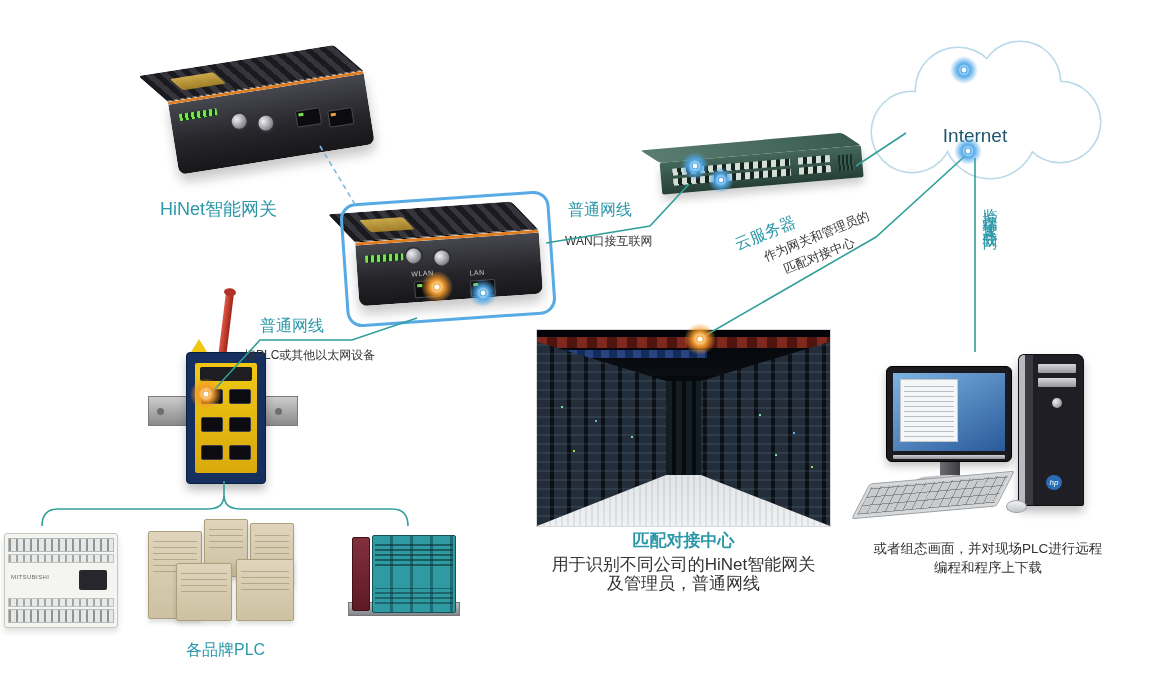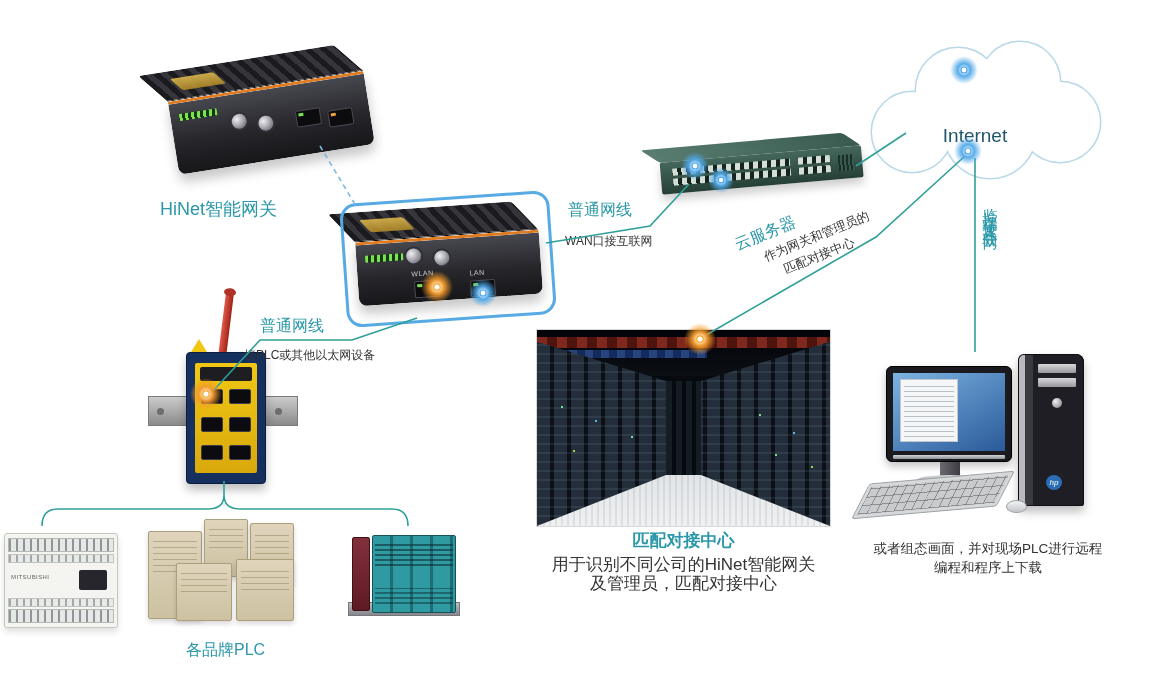"及管理员，匹配对接中心" div.dark { text: 匹配对接中心 -> 普通网线 }
